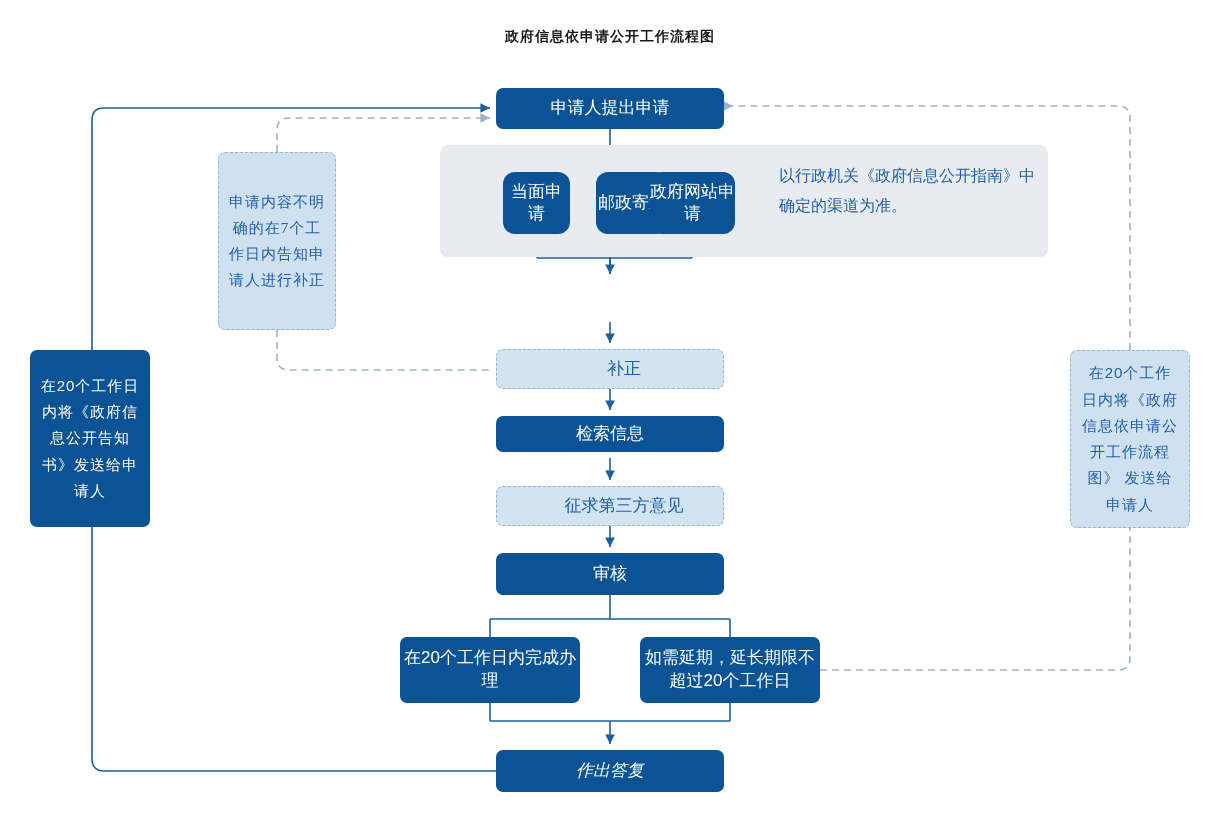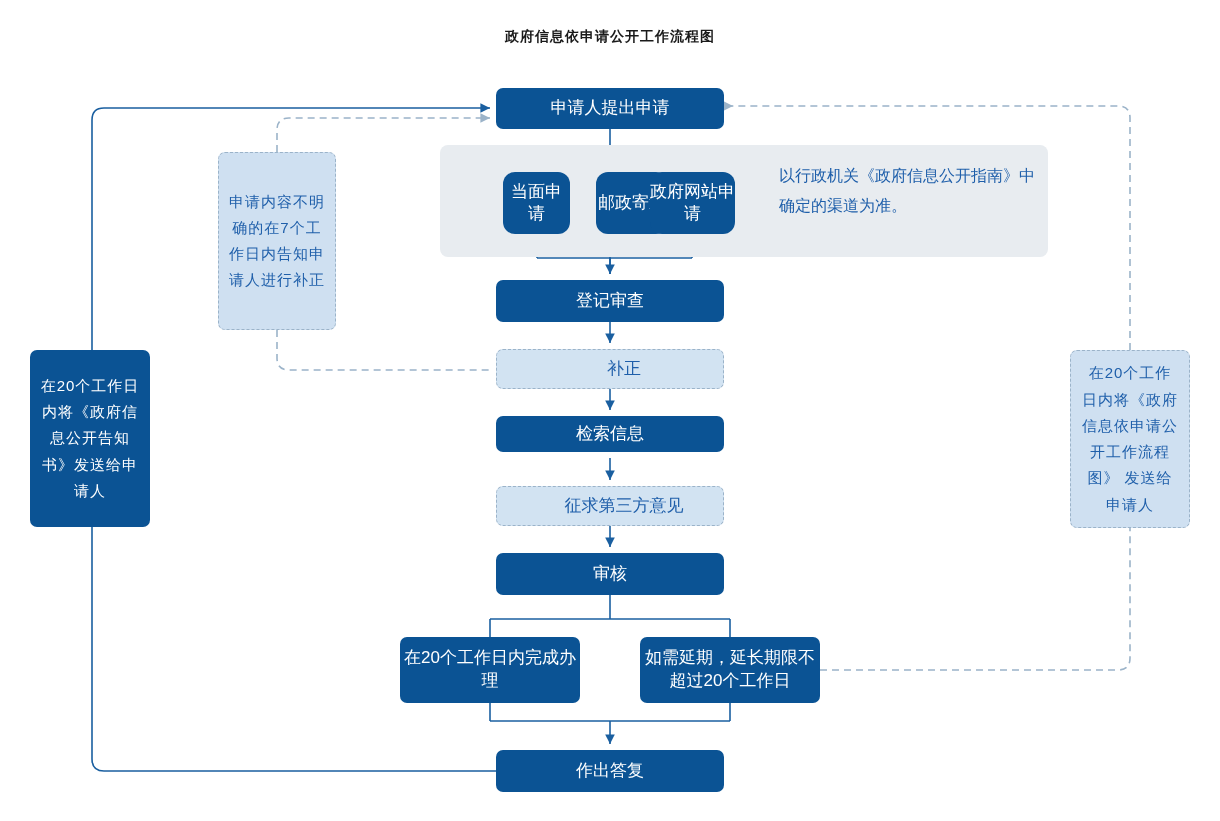"申请内容不明确的在7个工作日内告知申请人进行补正" #note-left { font-family: none -> Liberation Serif, serif }
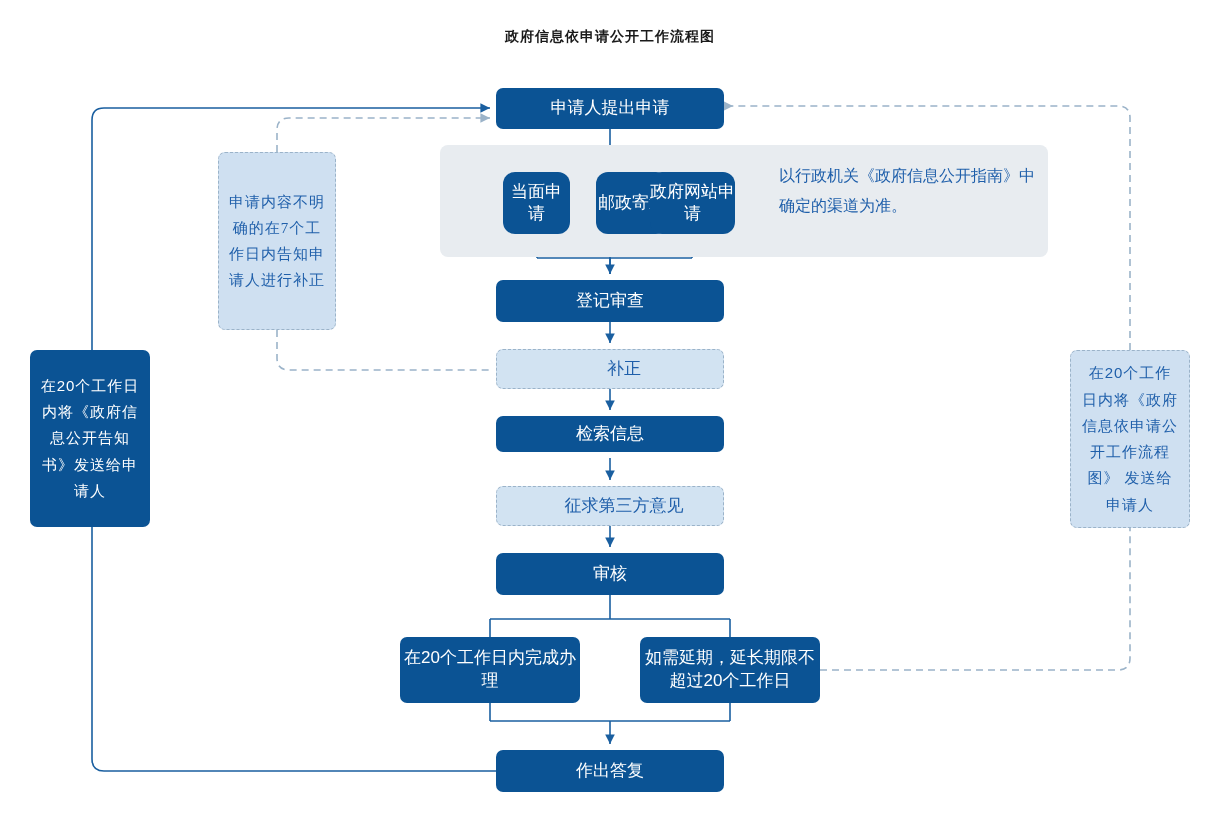"登记审查" div.node { html: <div>登记审查</div> -> none }
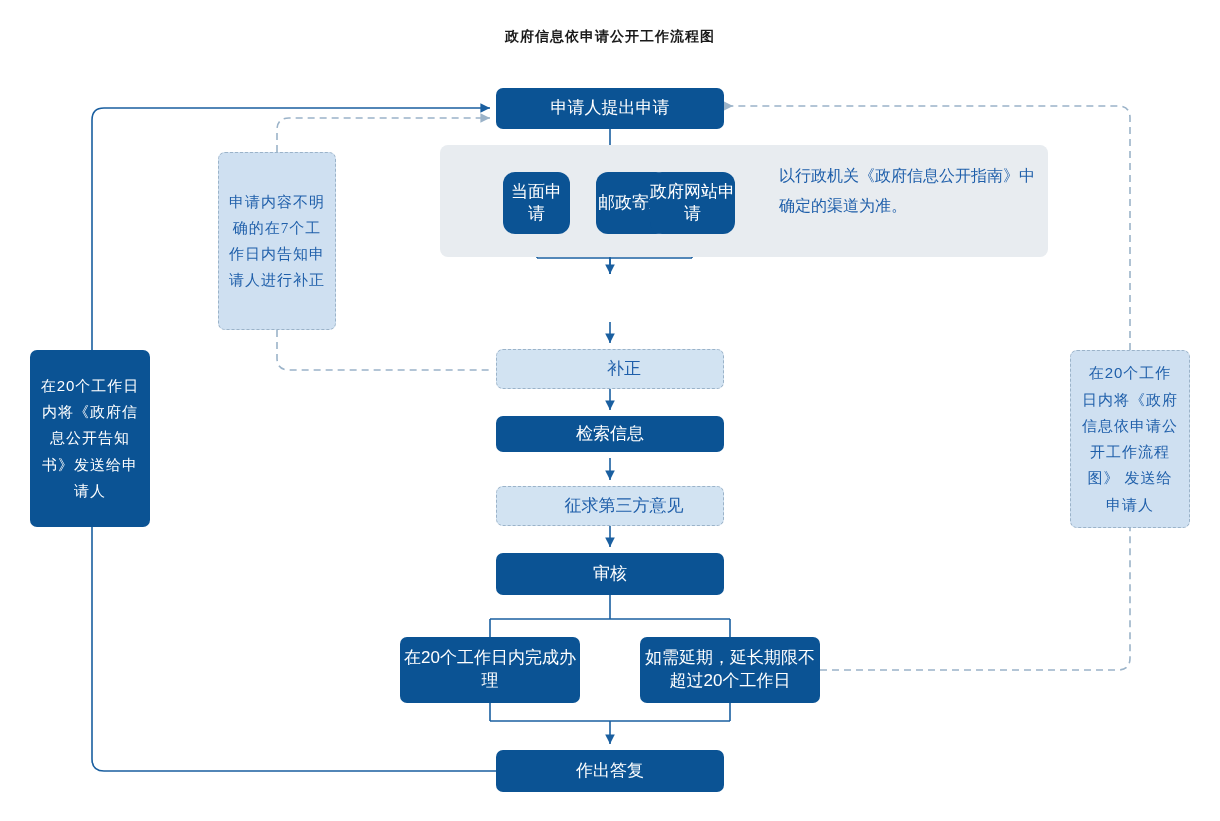"作出答复" #n-reply { font-style: none -> italic }
